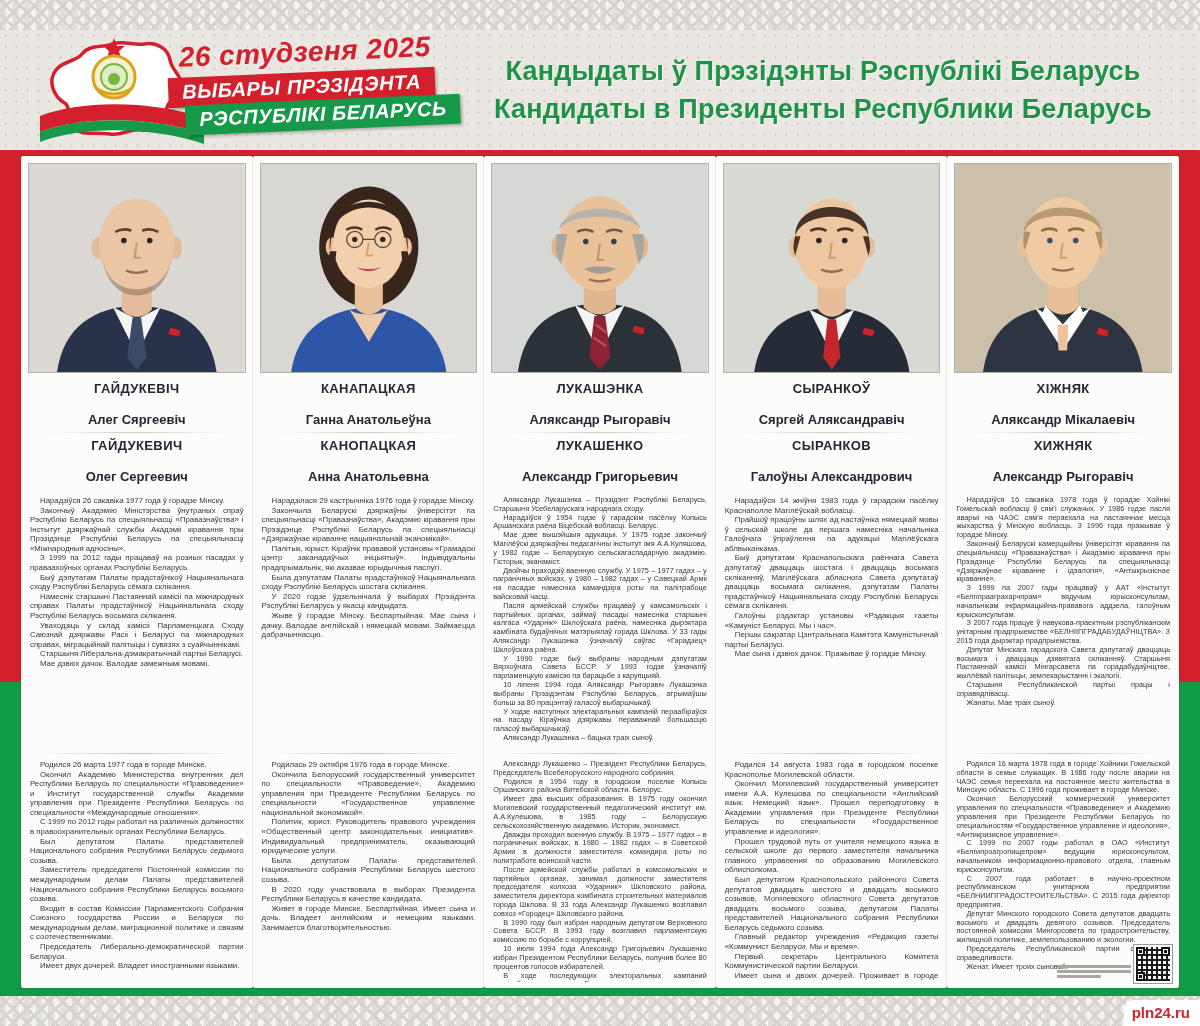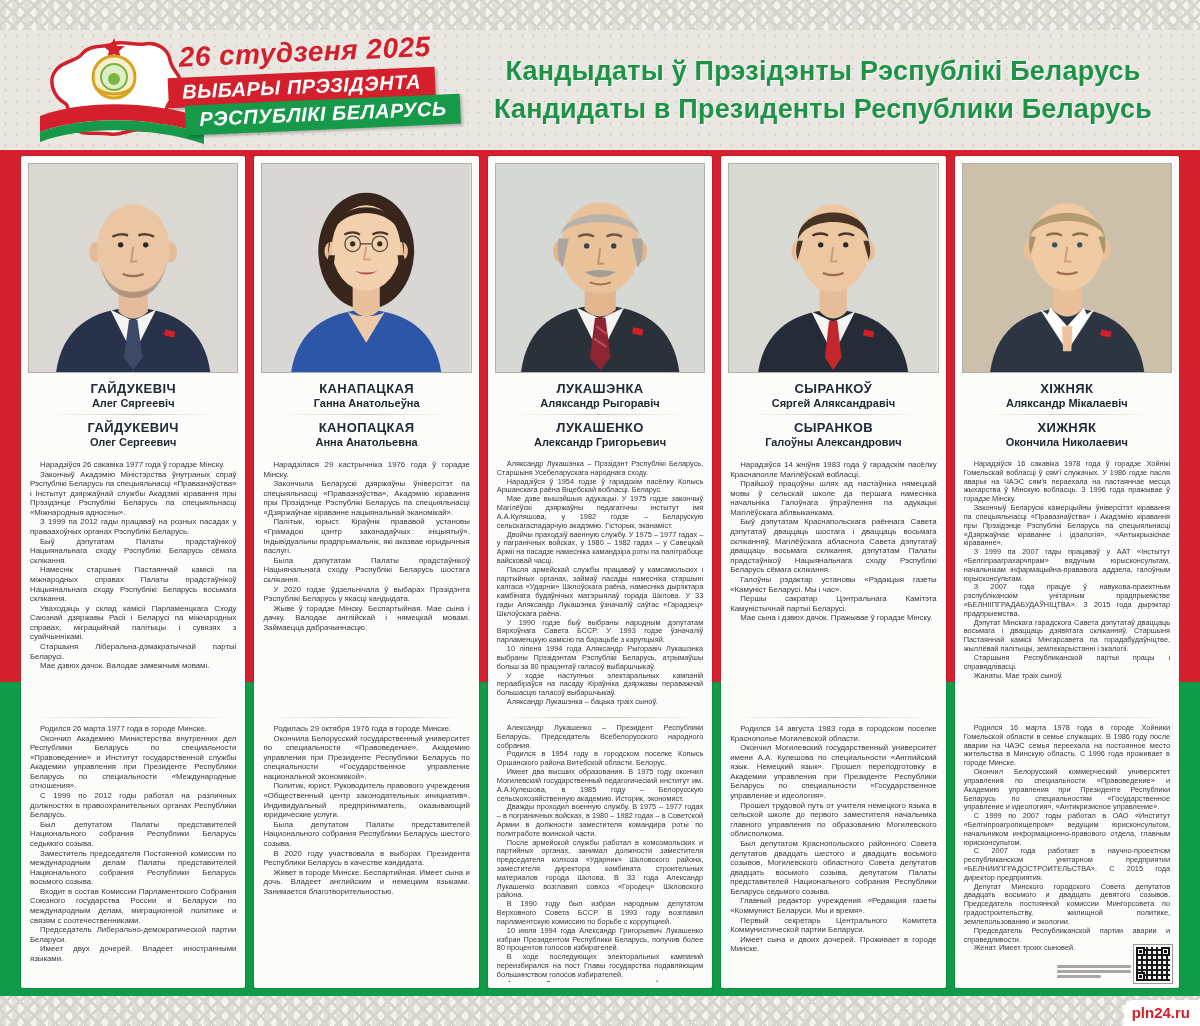"ГАЙДУКЕВІЧ" .cards { gap: 9px -> none }
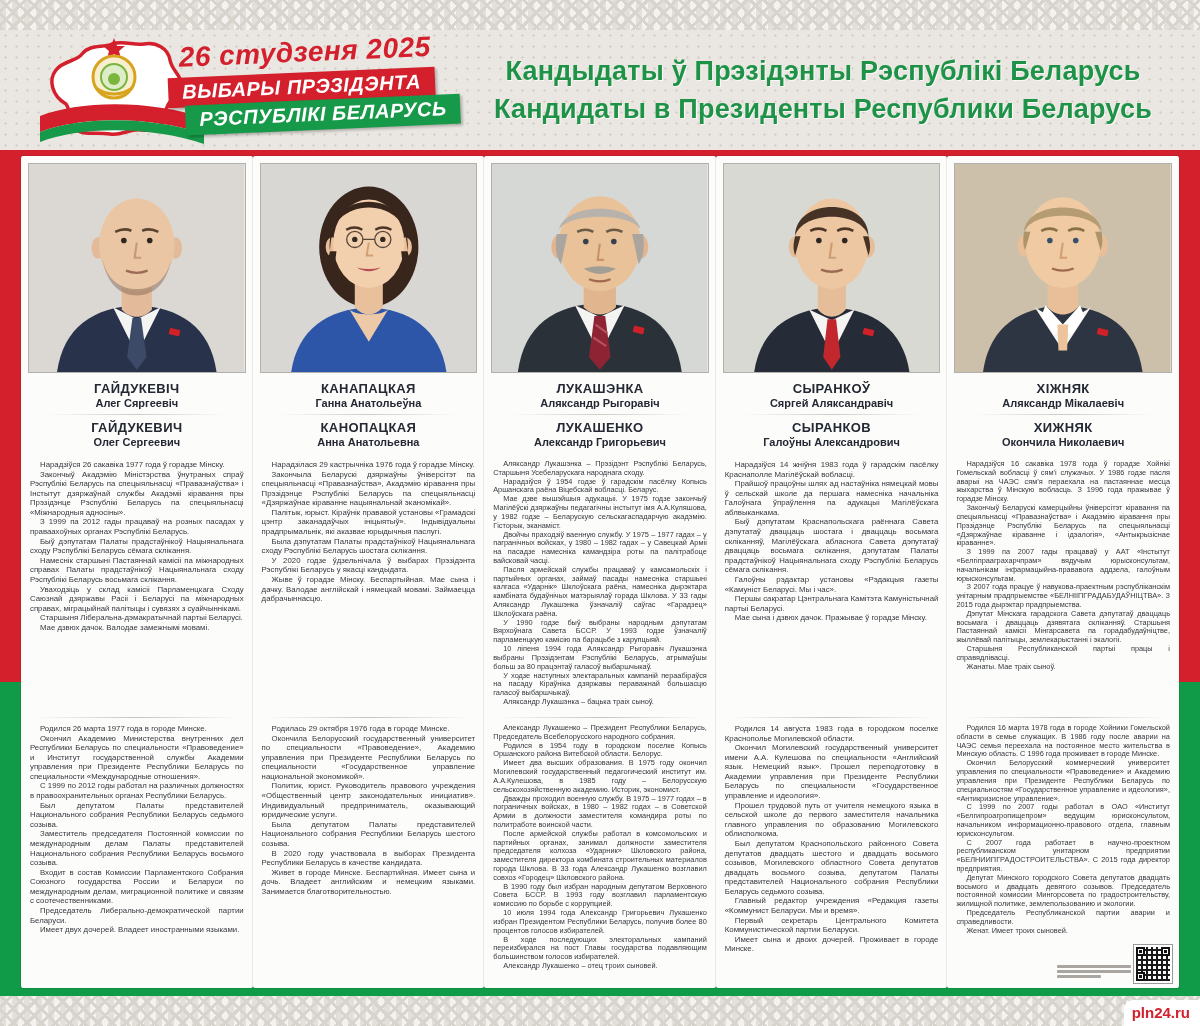"Алег Сяргеевіч" .given { font-size: 11px -> 13px; margin-top: 1px -> 16px }
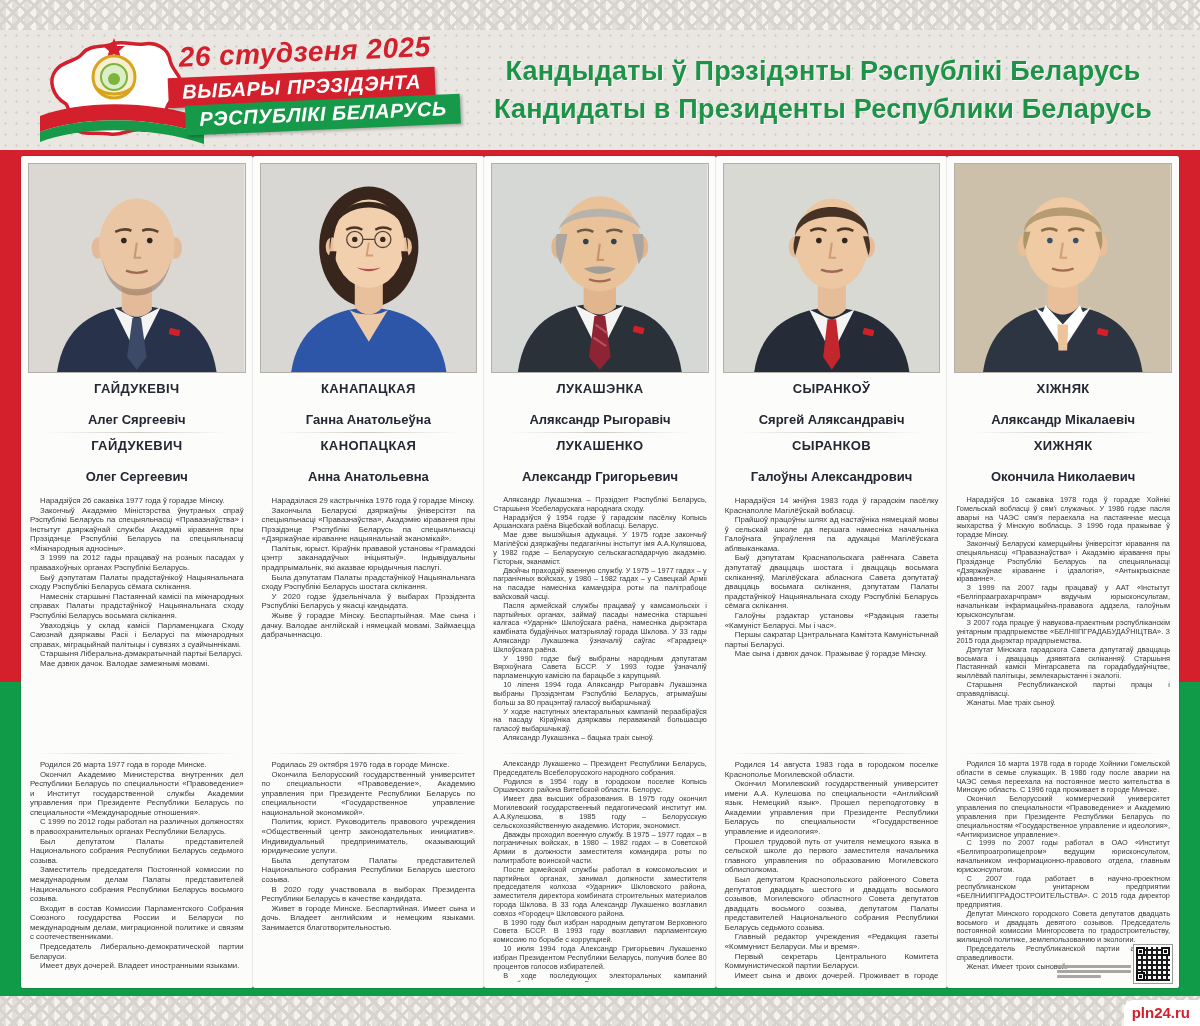"Окончила Николаевич" div.given { text: Окончила Николаевич -> Александр Рыгоравіч }
